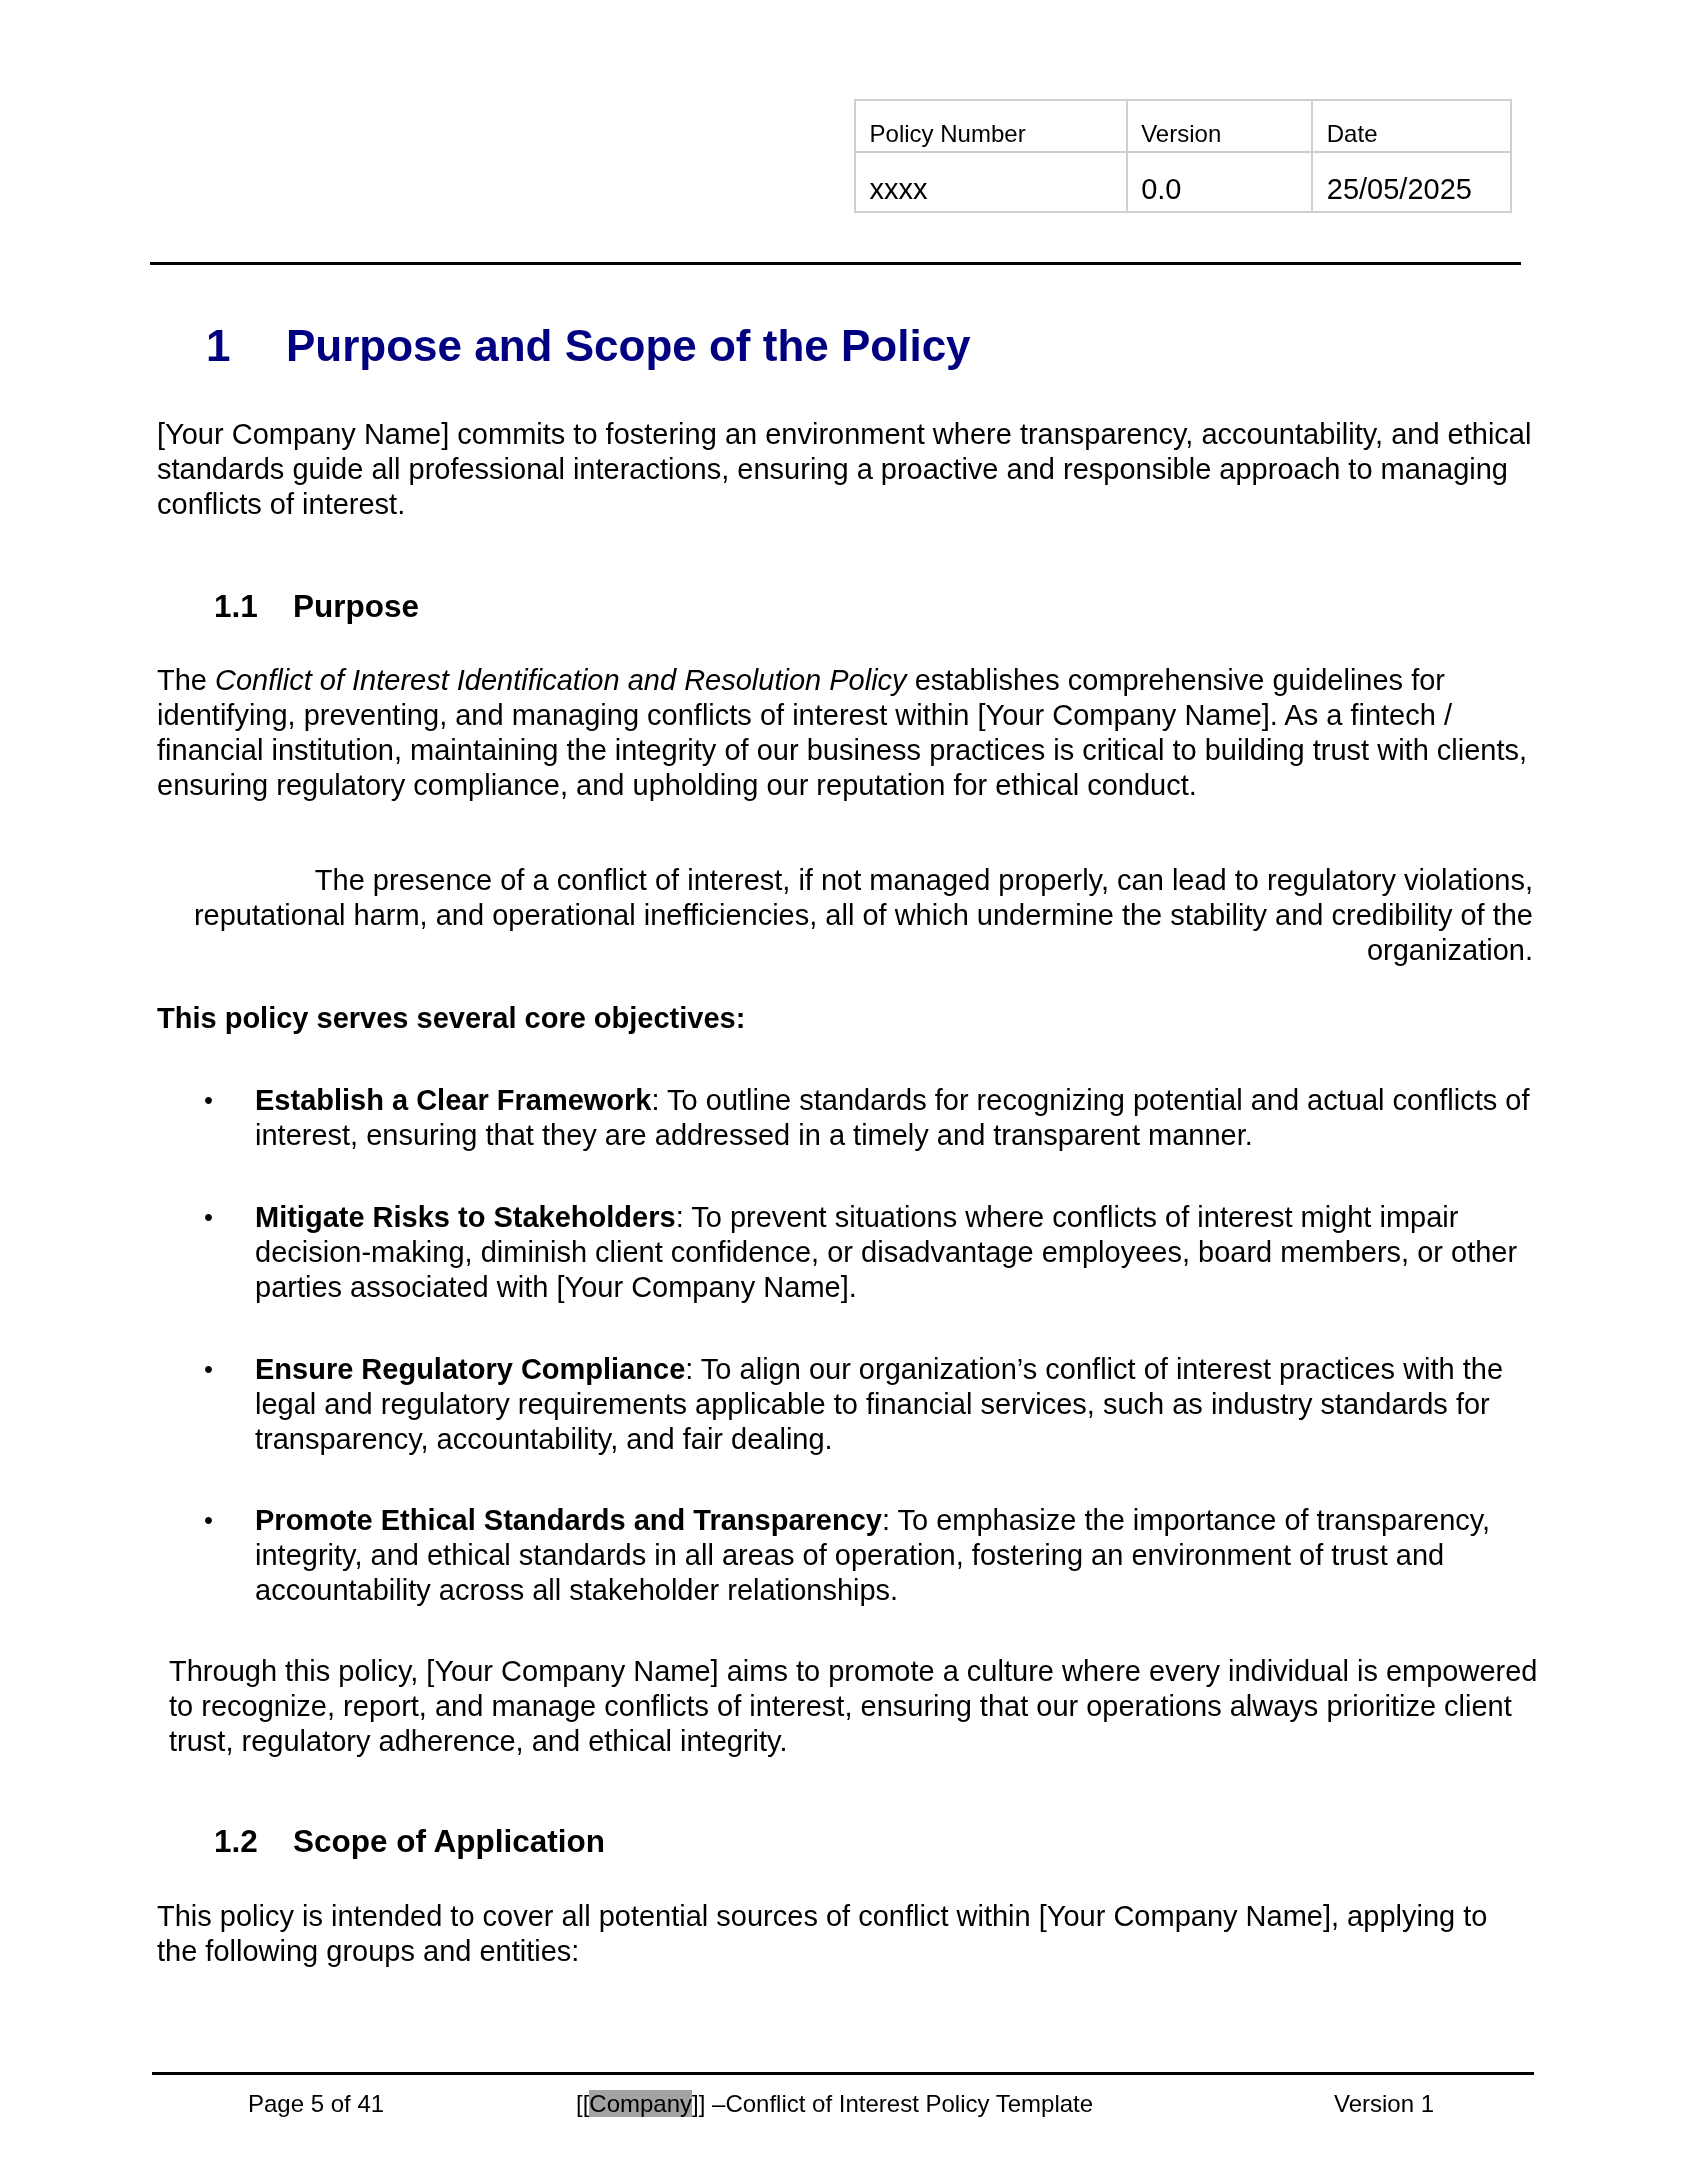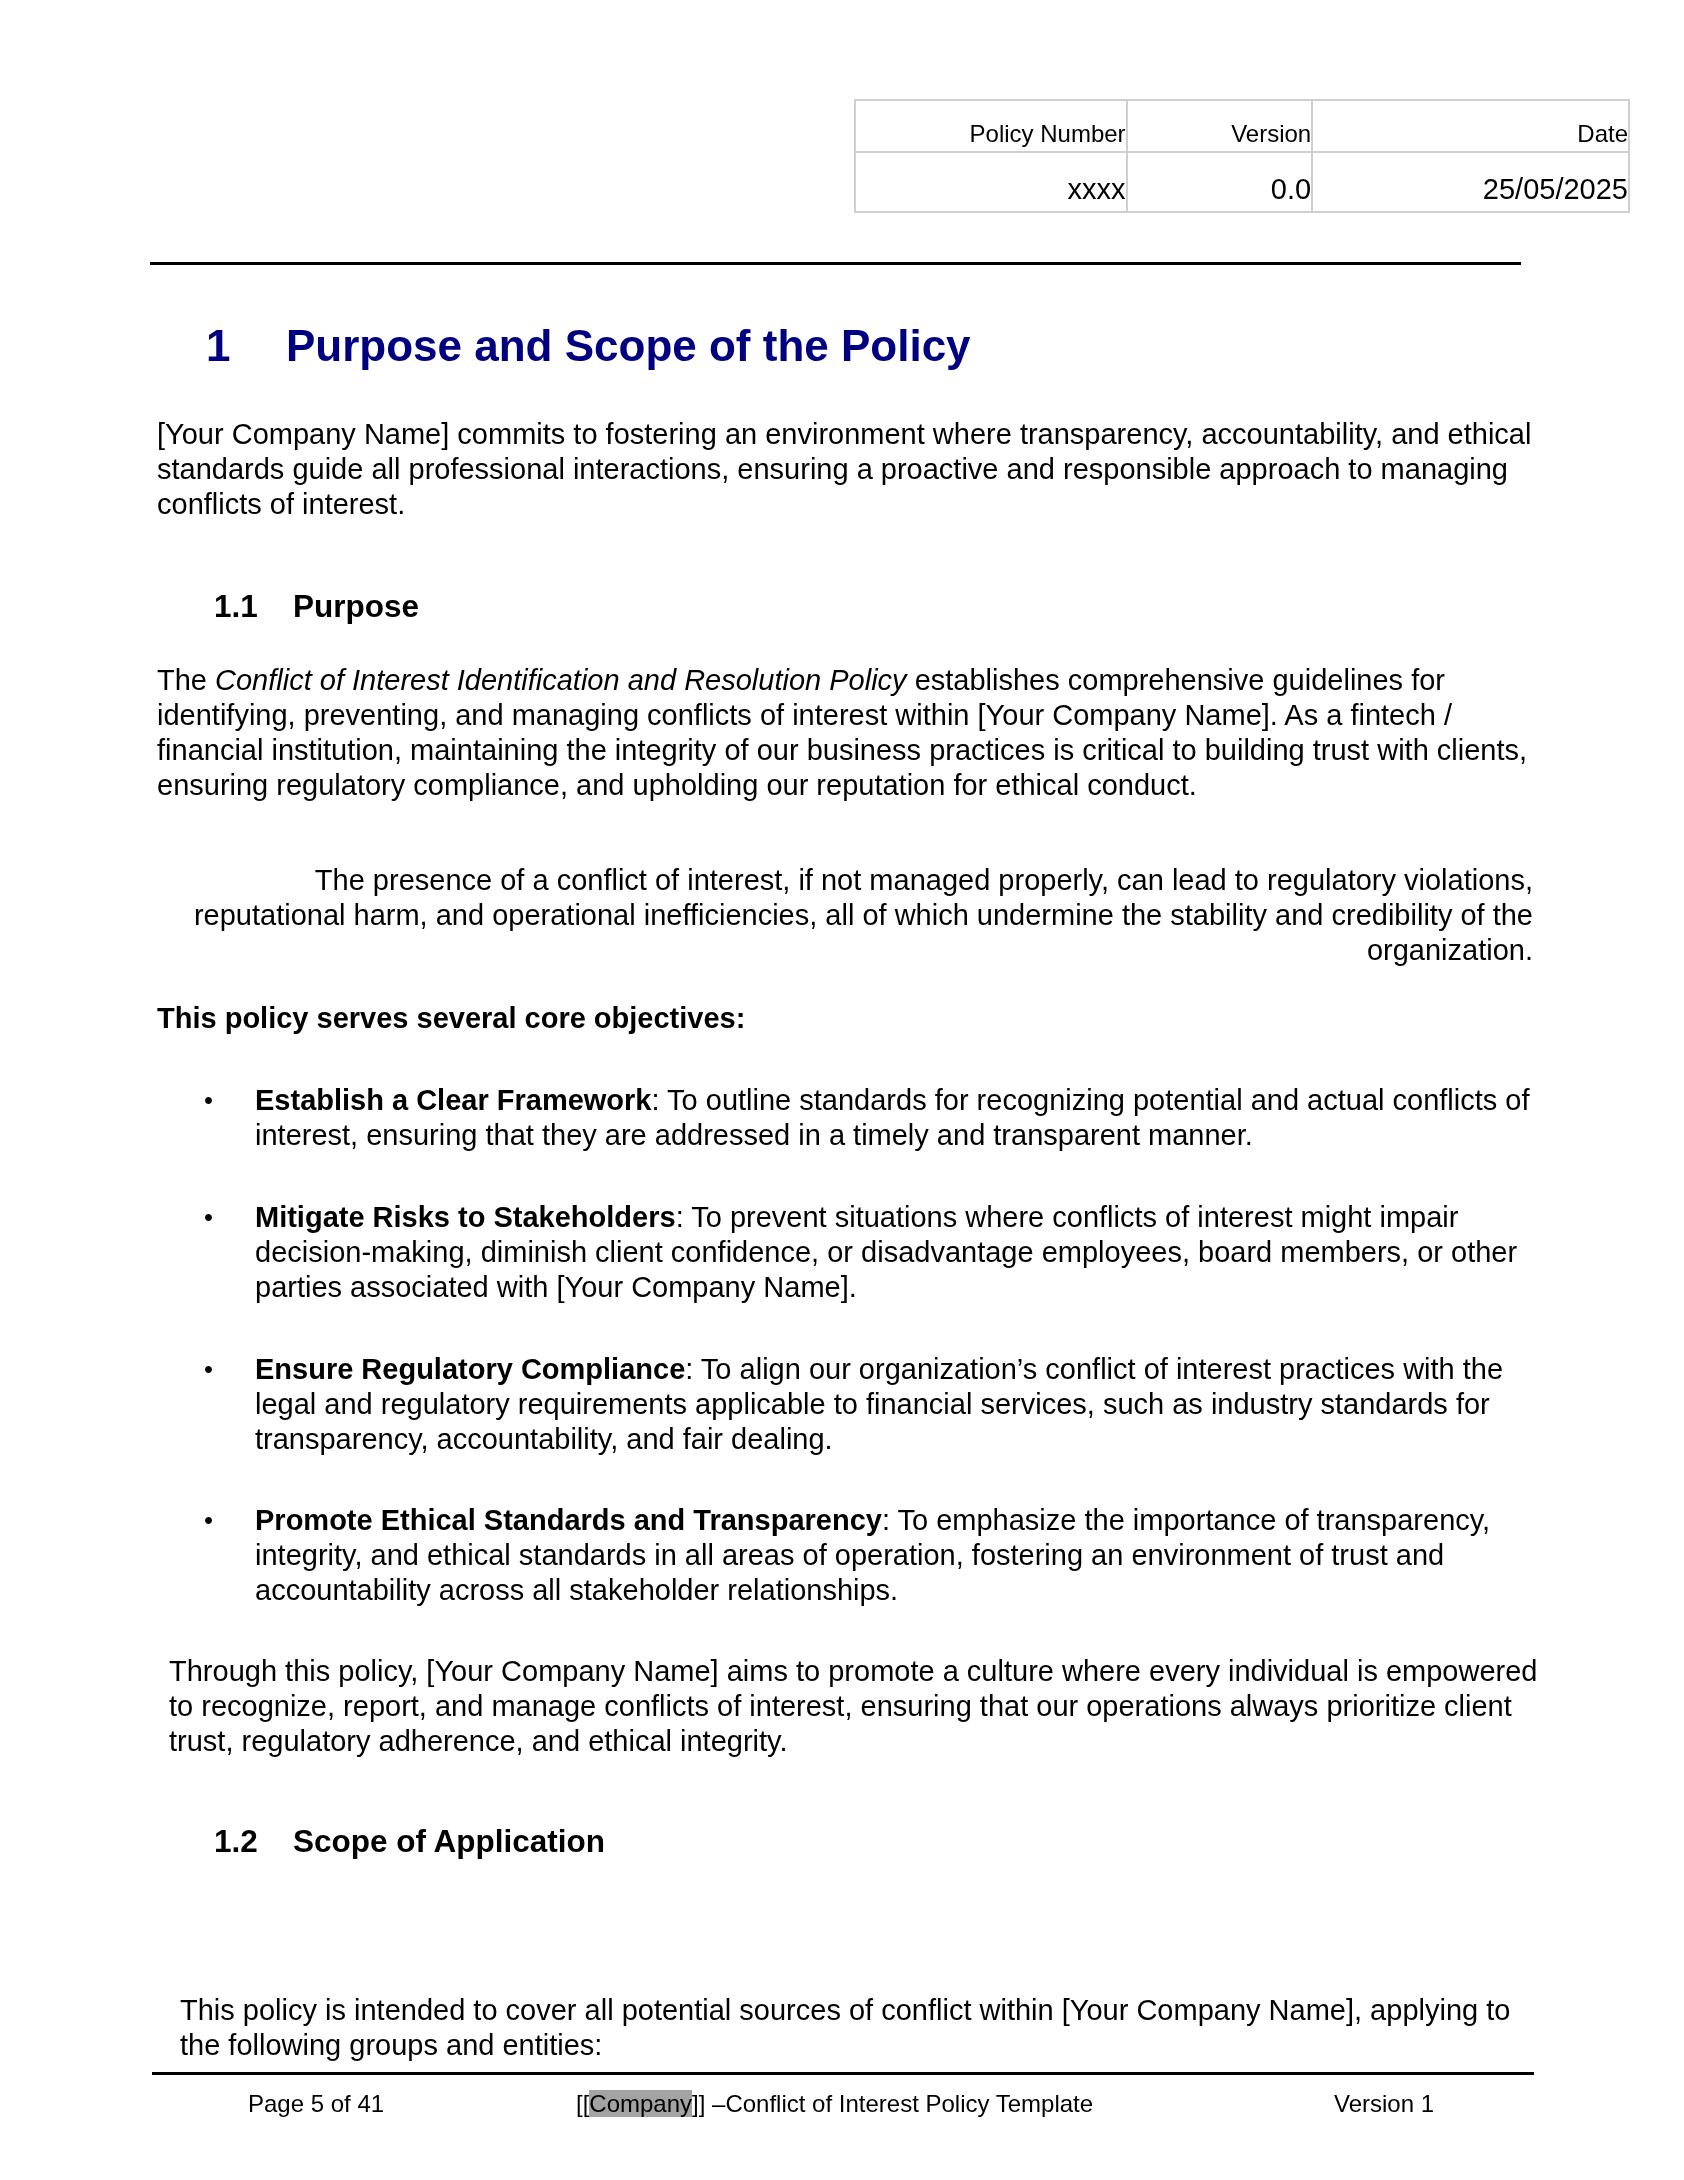"Policy Number" table.meta { text-align: right -> none; width: 776px -> 658px }
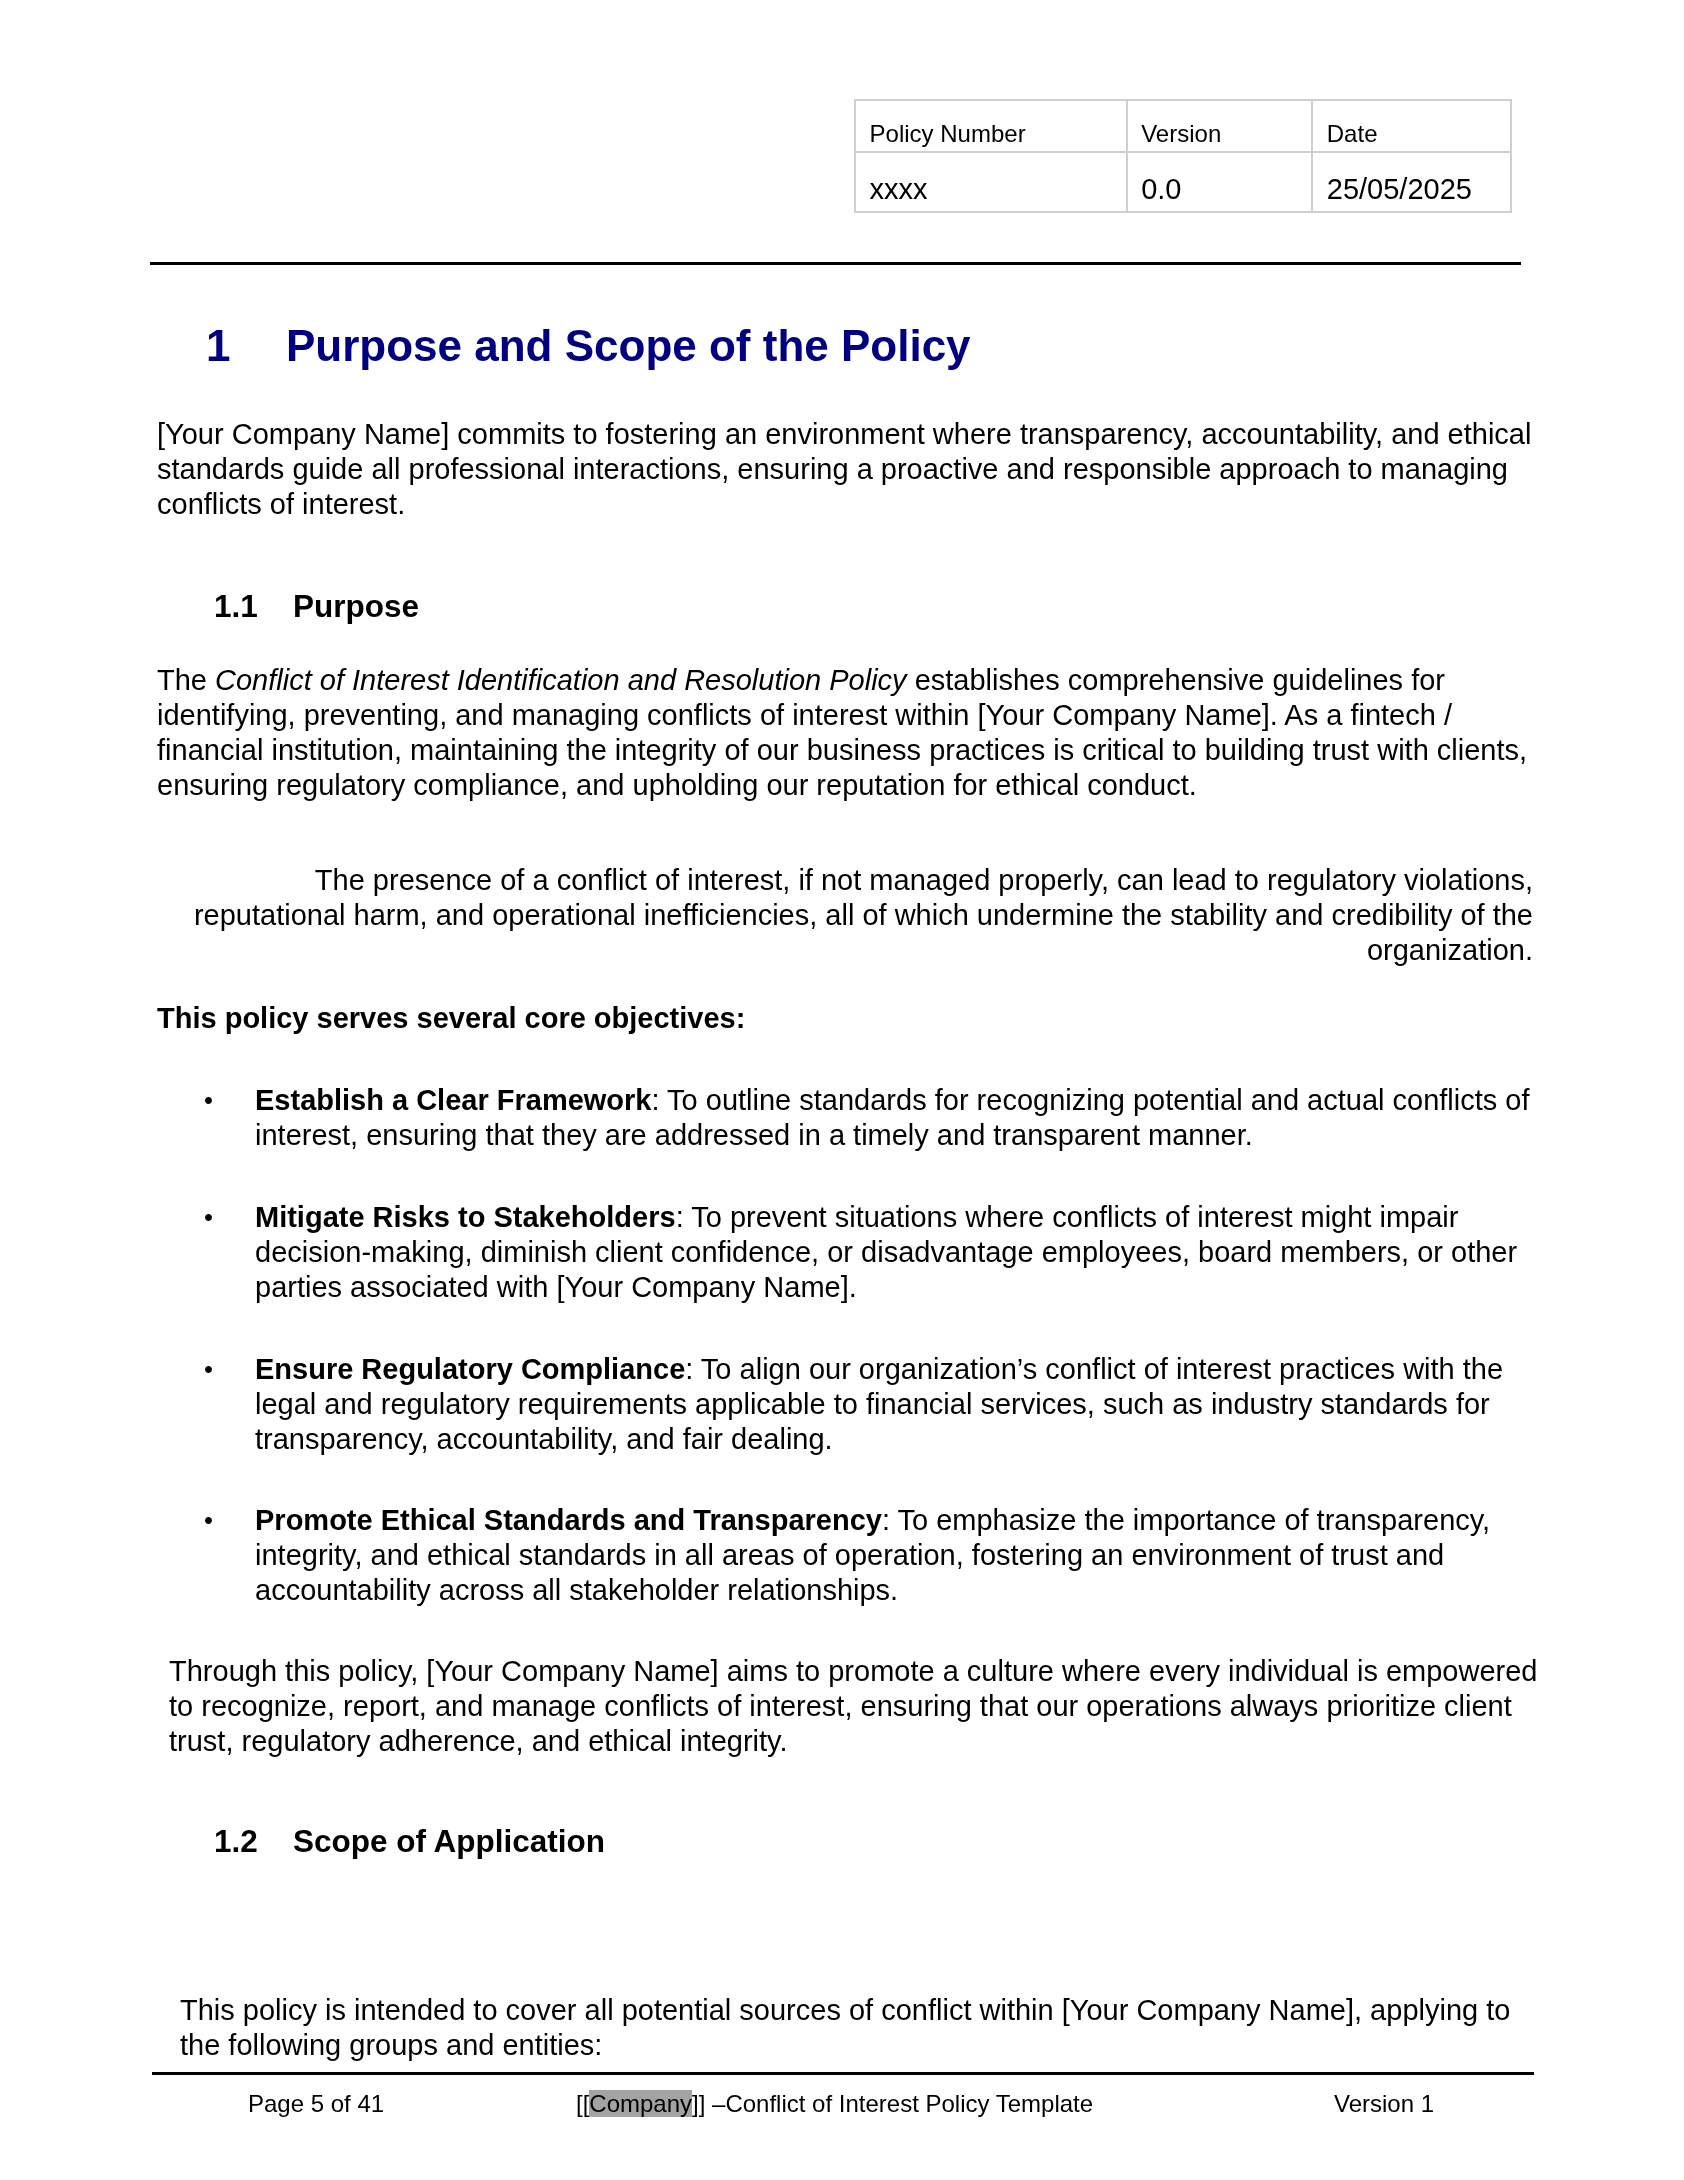"This policy is intended to" p.body { margin-left: 23px -> none; top: 1993px -> 1899px }
